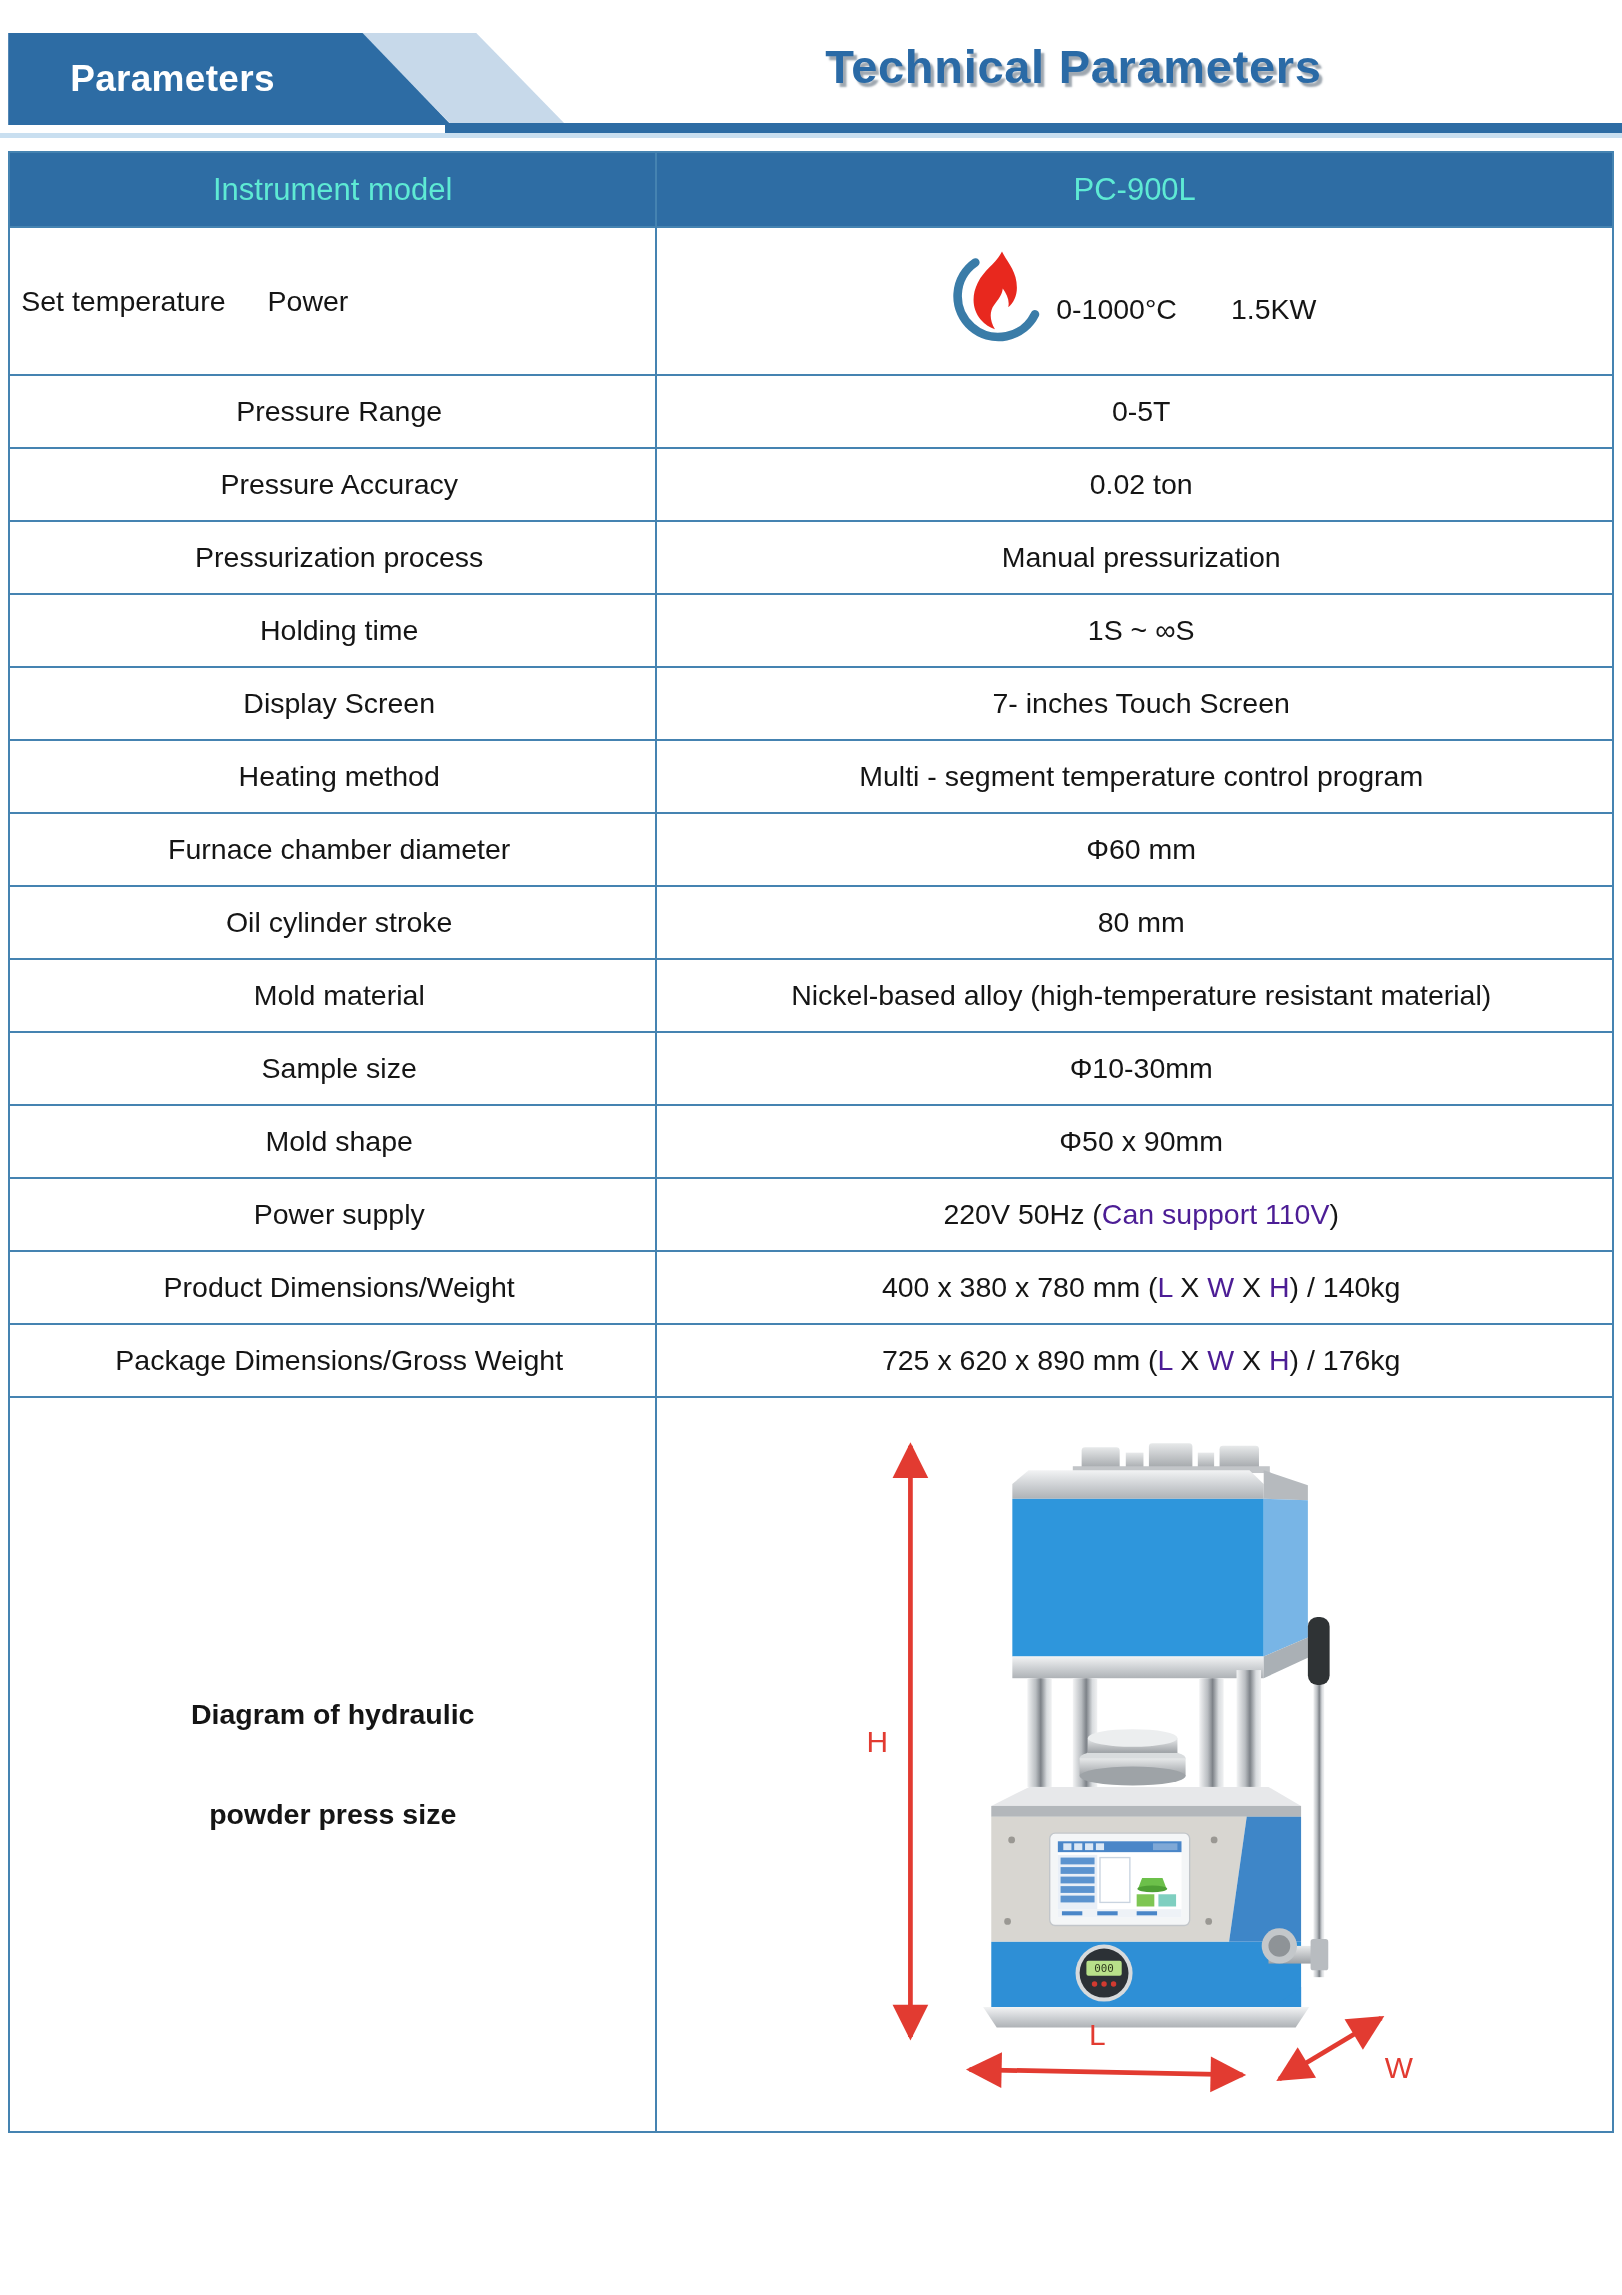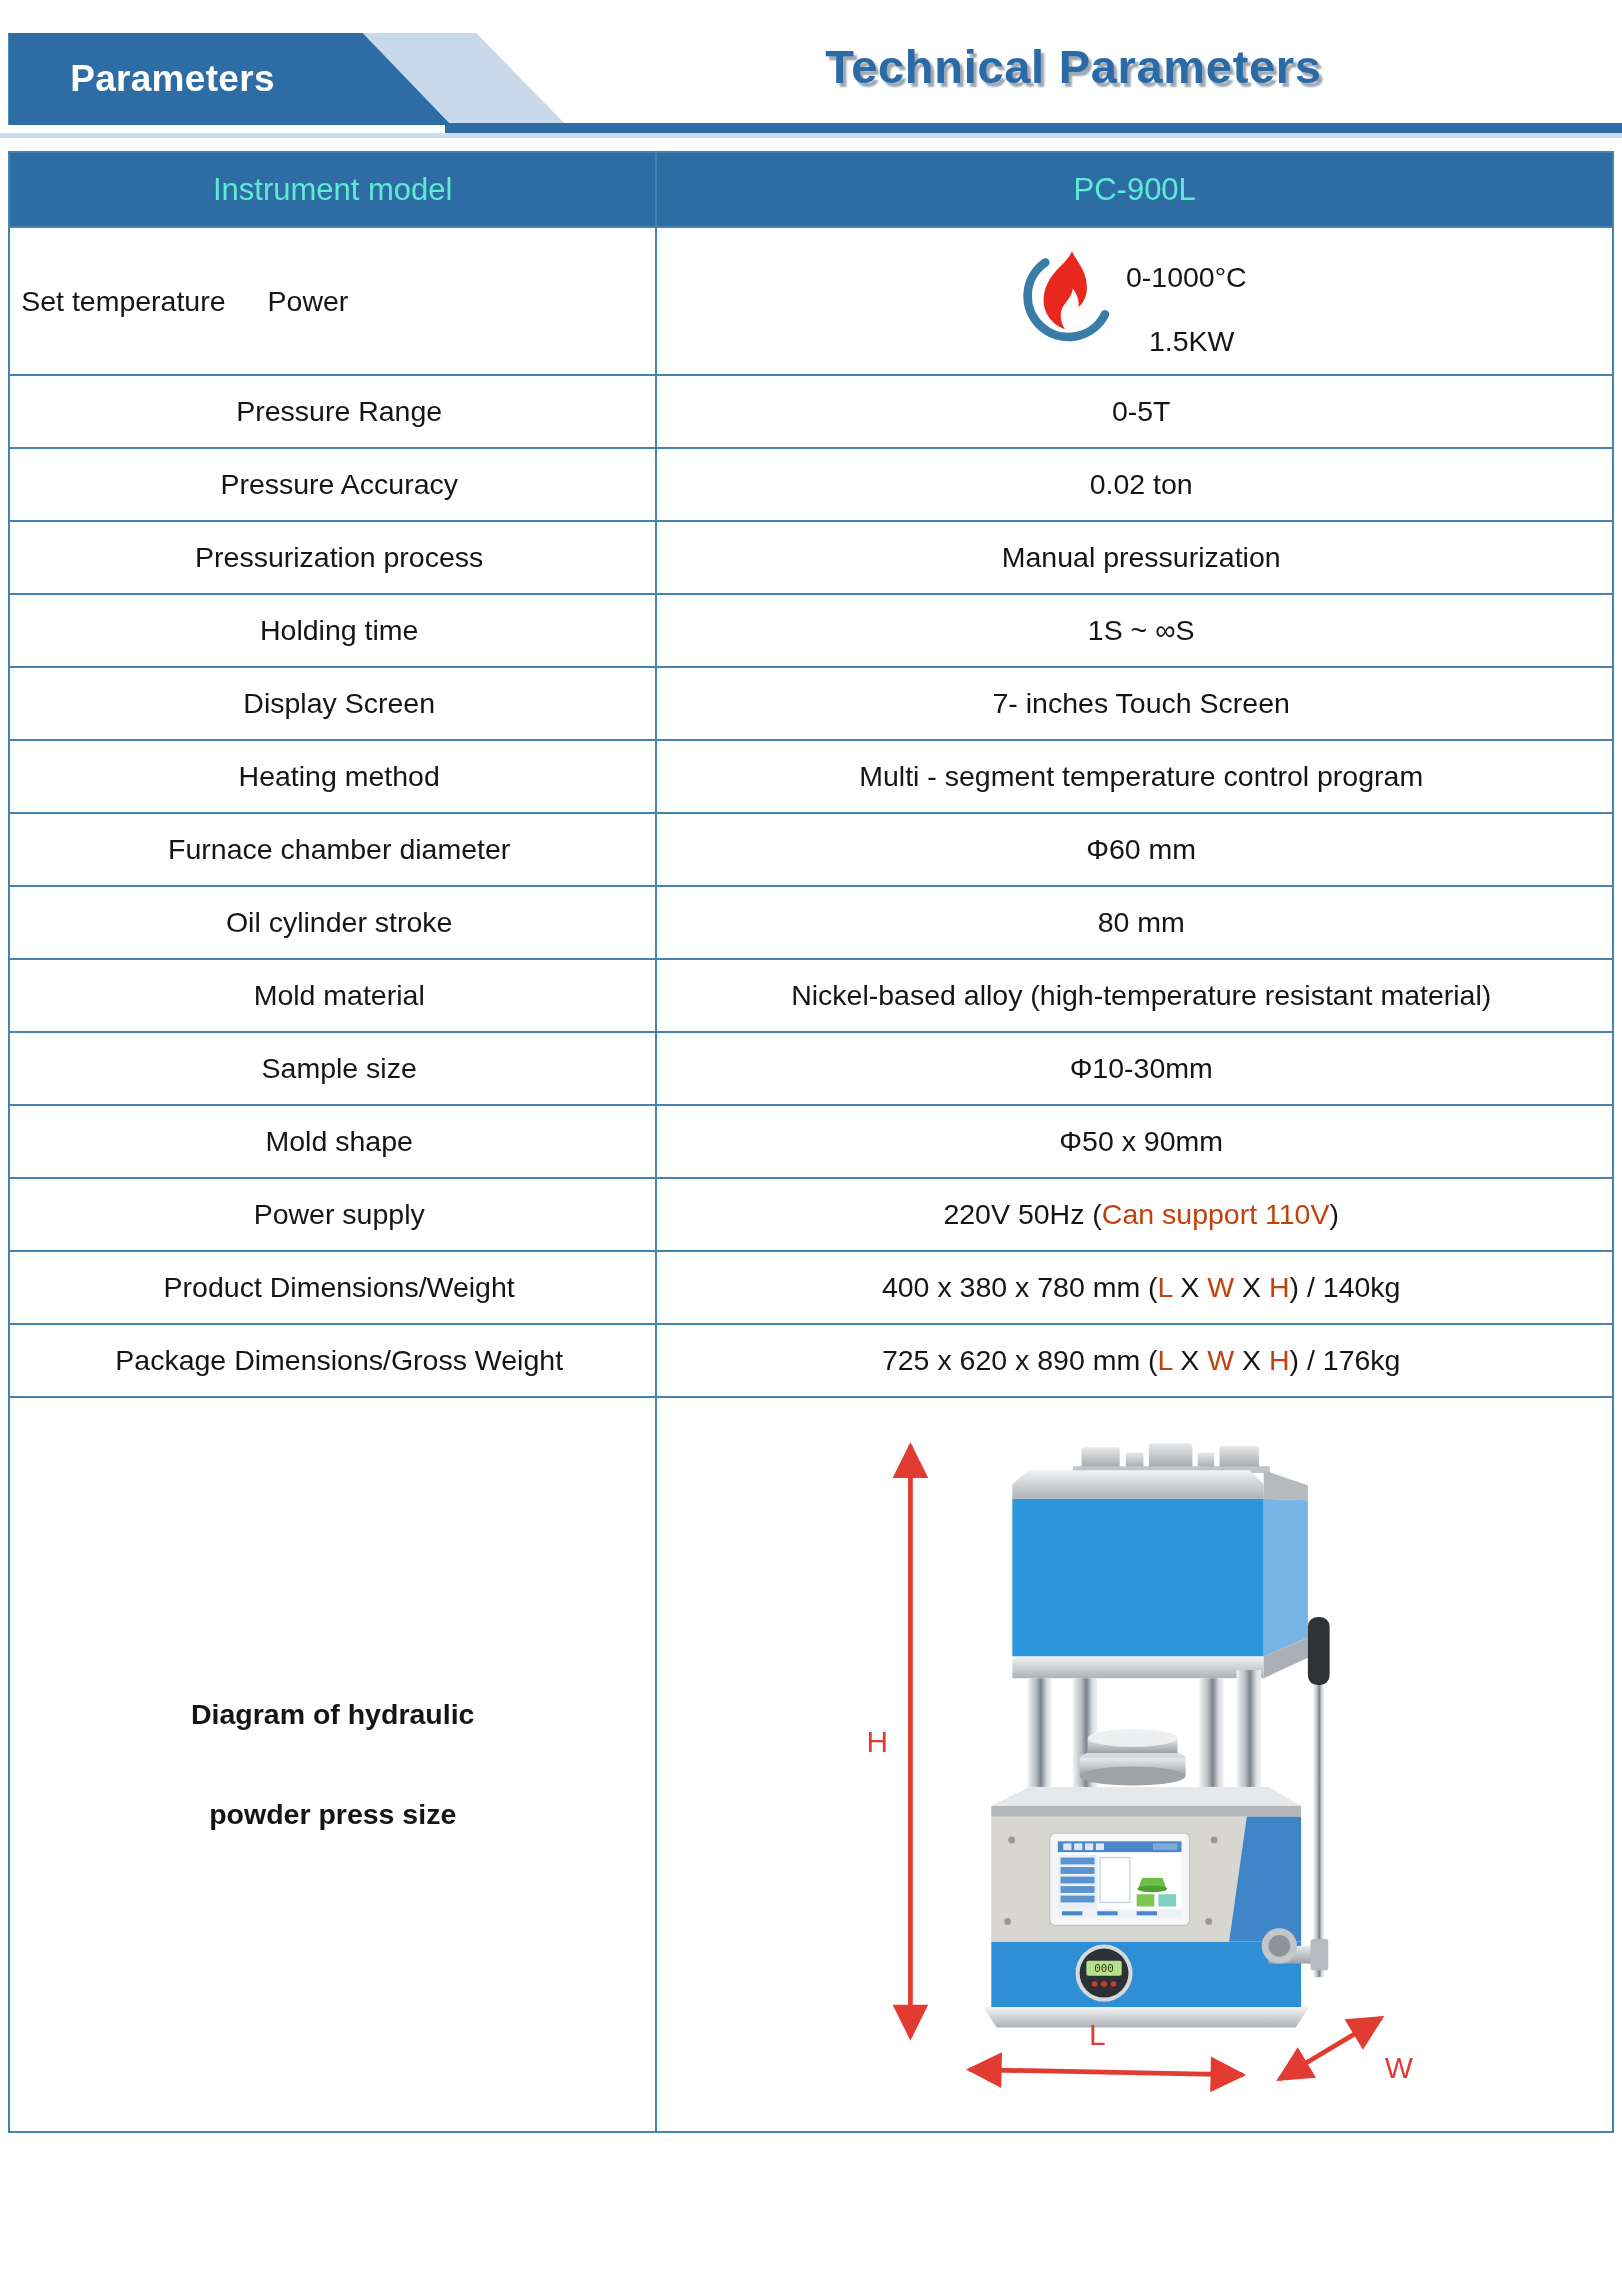"0-1000°C" .temp-lines { flex-direction: column -> row }
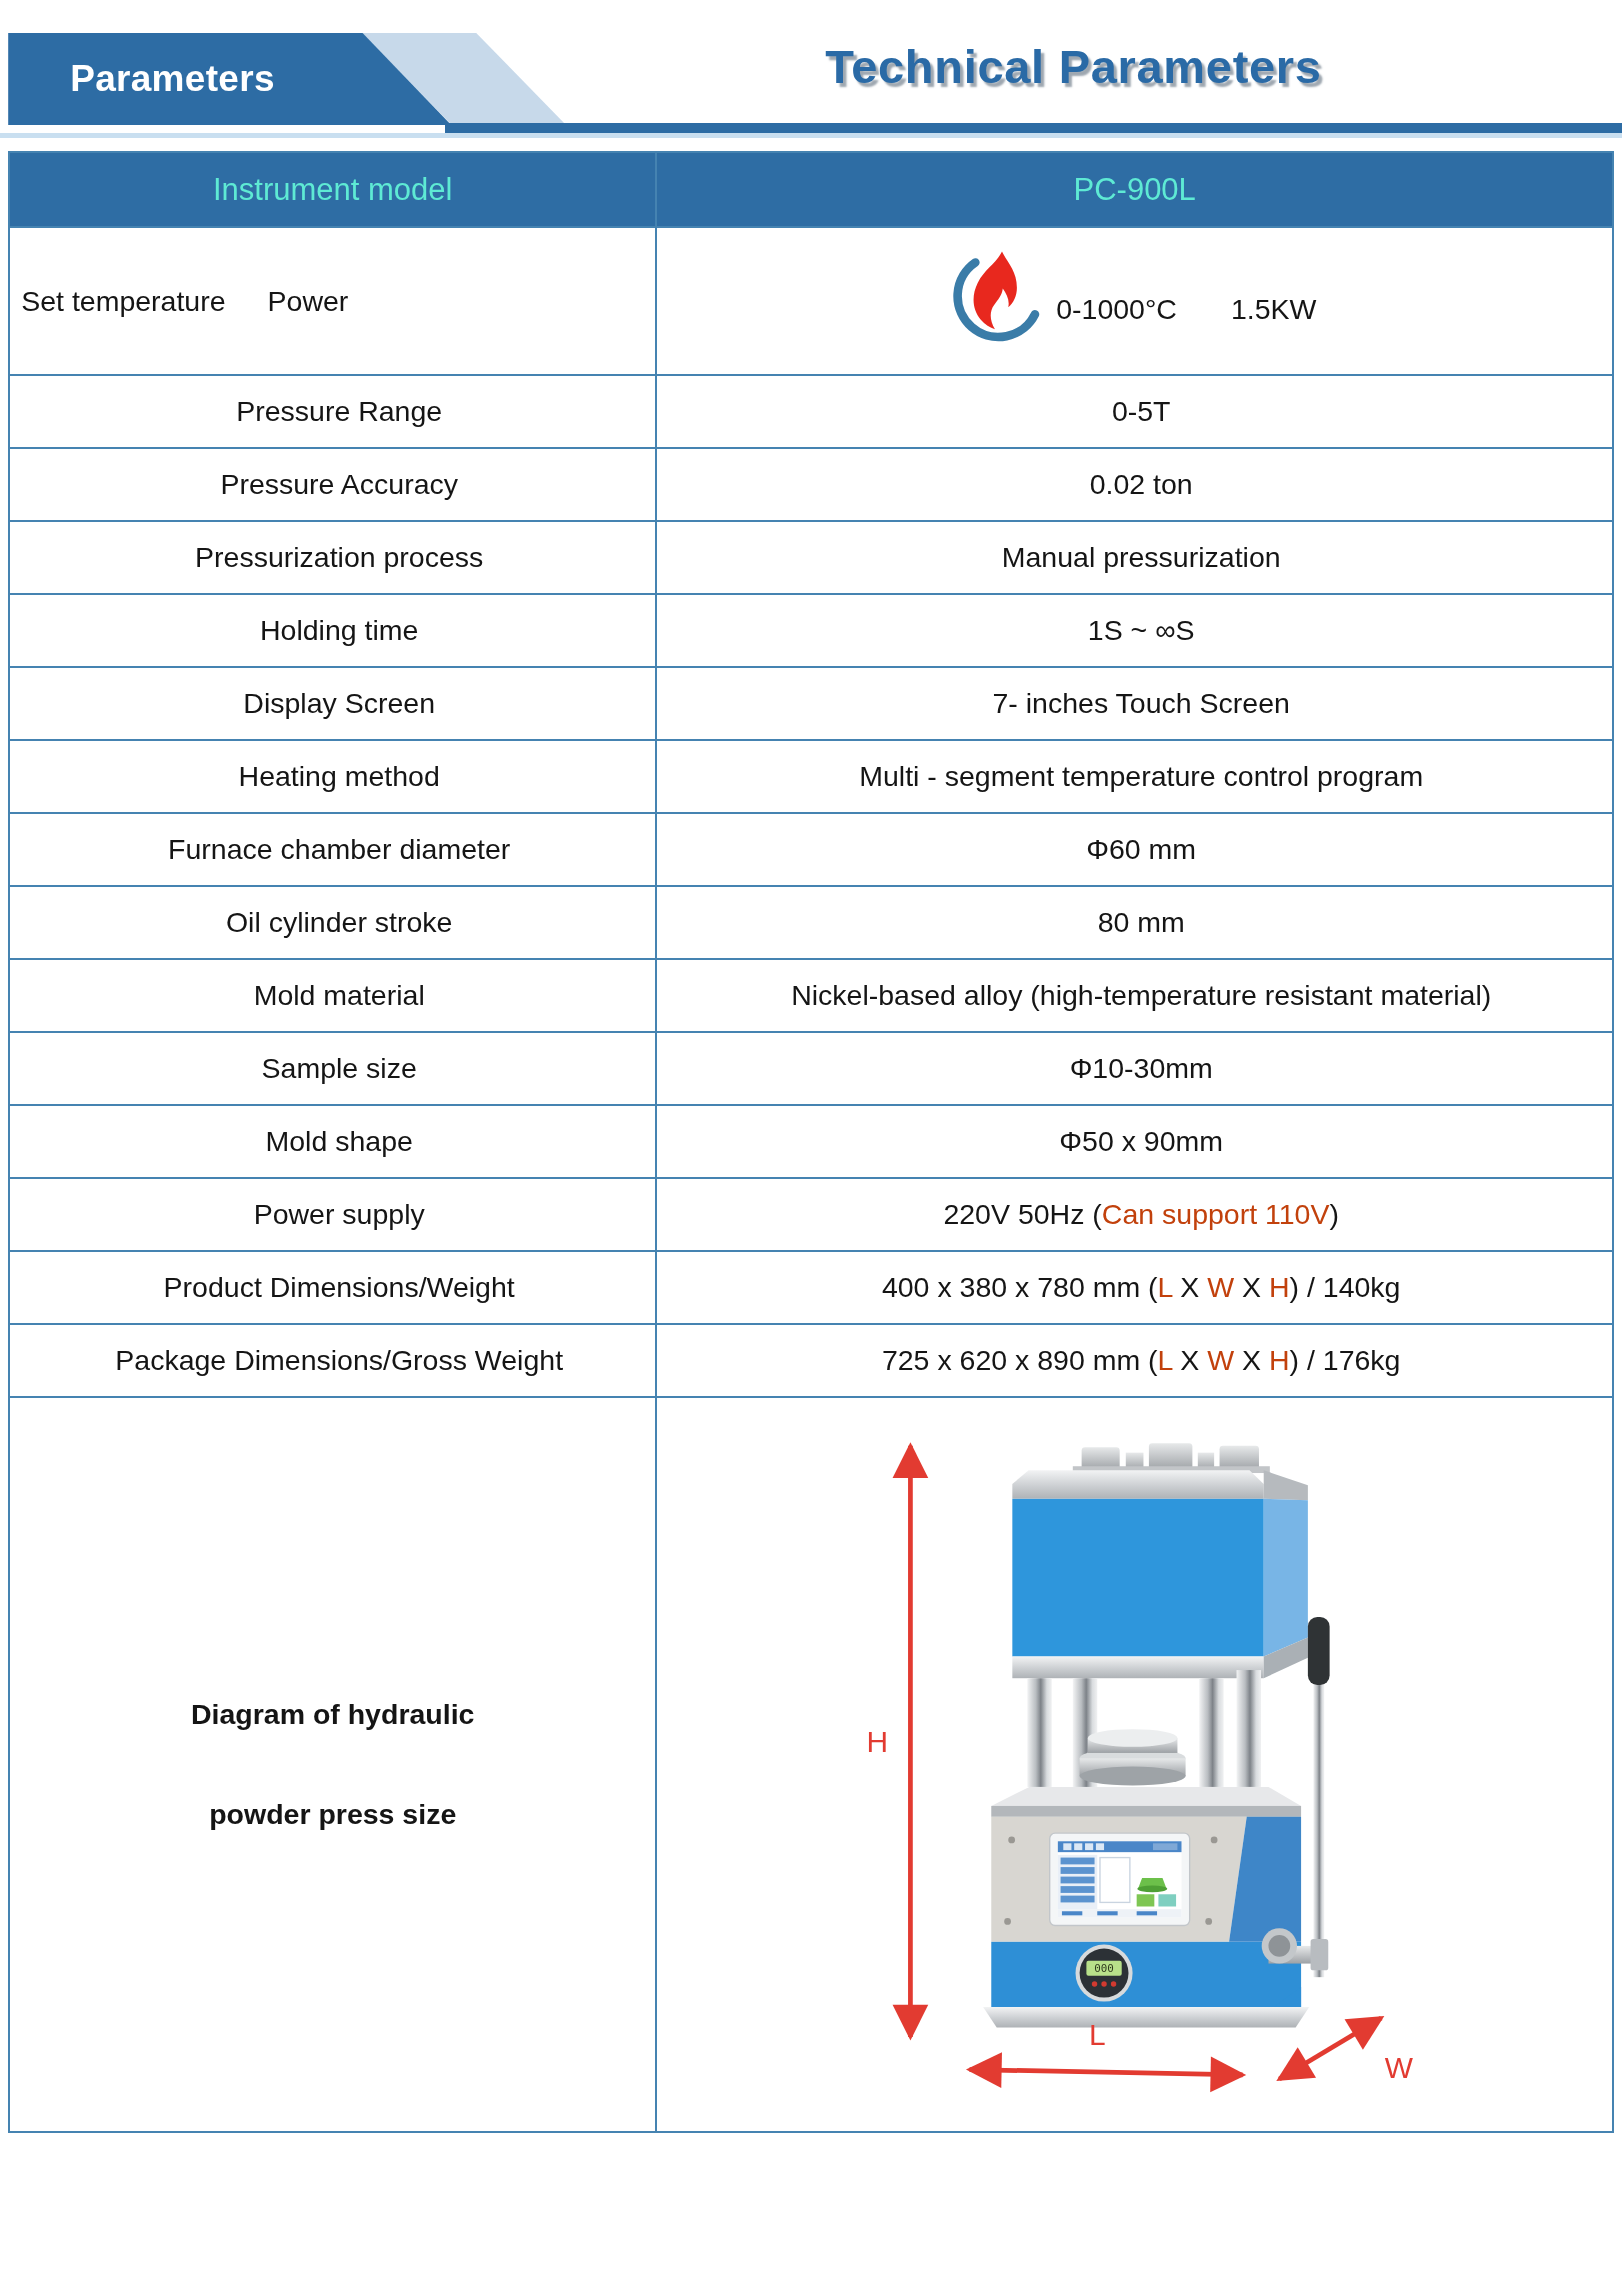"Can support 110V" .red { color: #c2410c -> #4c1d95 }
